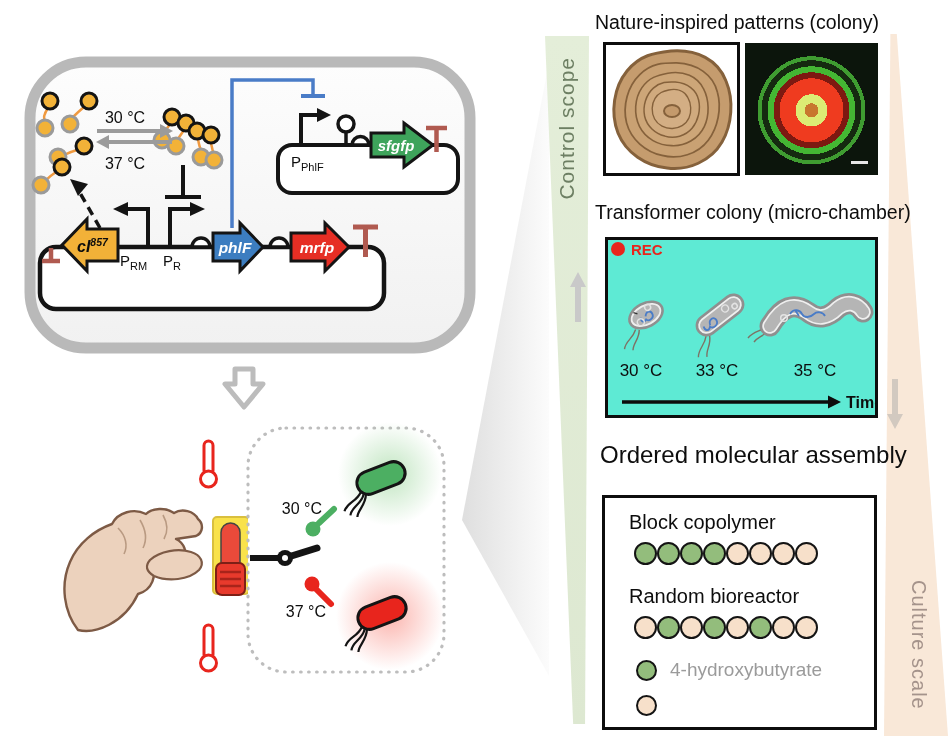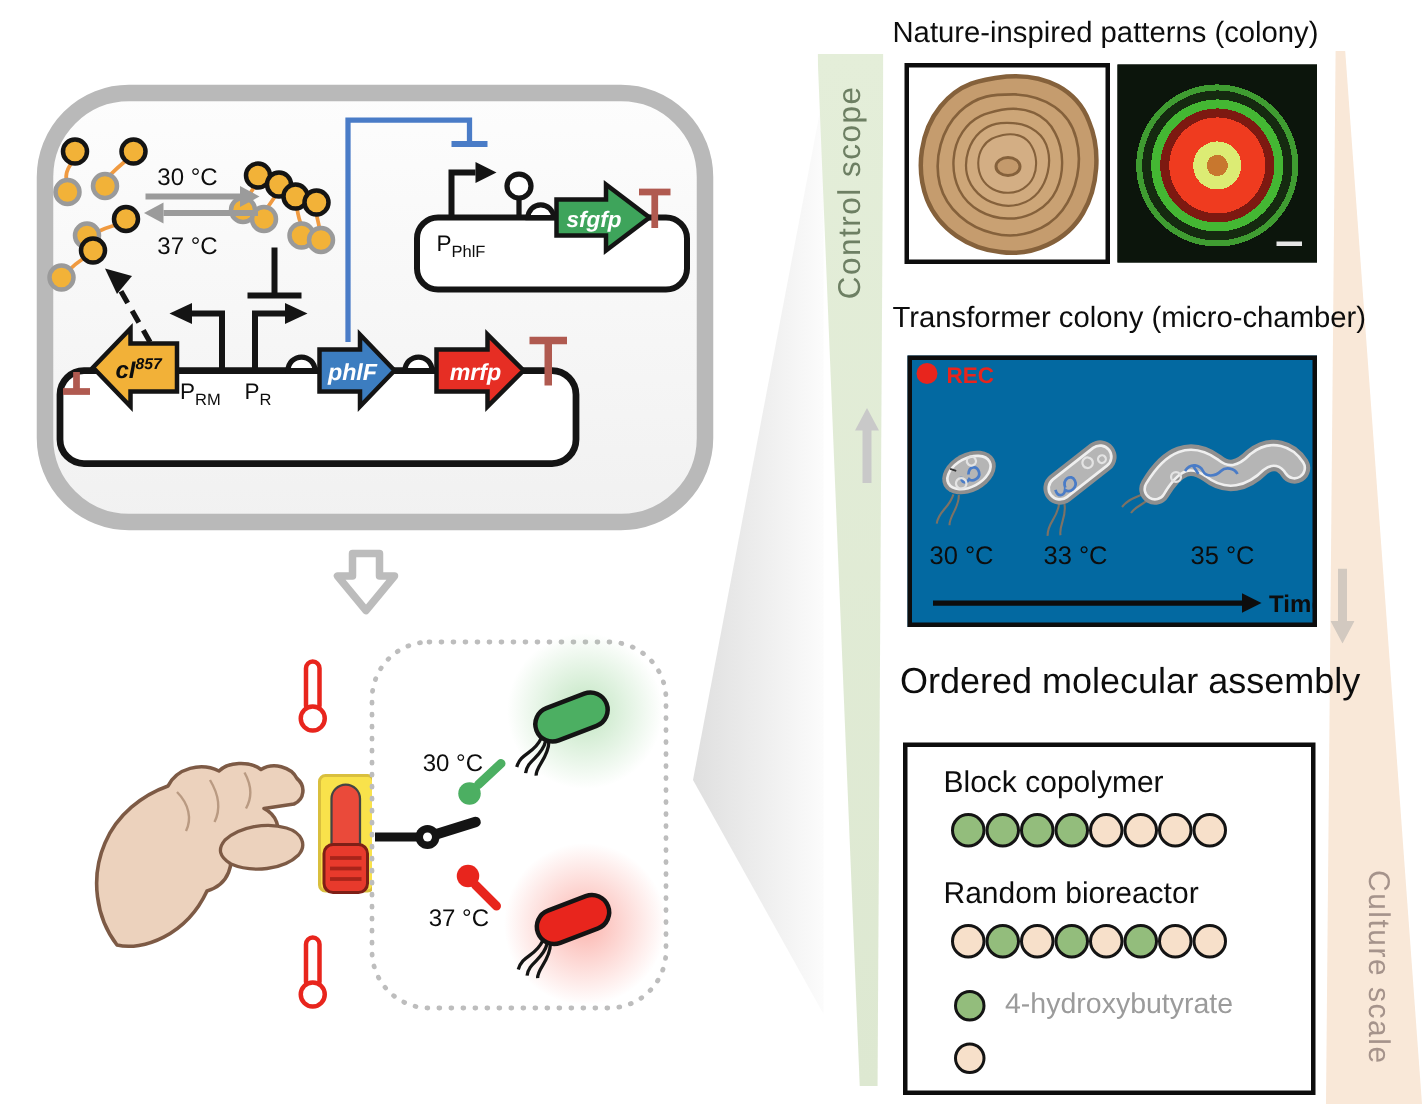"REC" .rec-box { background: #0369a1 -> #5eead4 }
